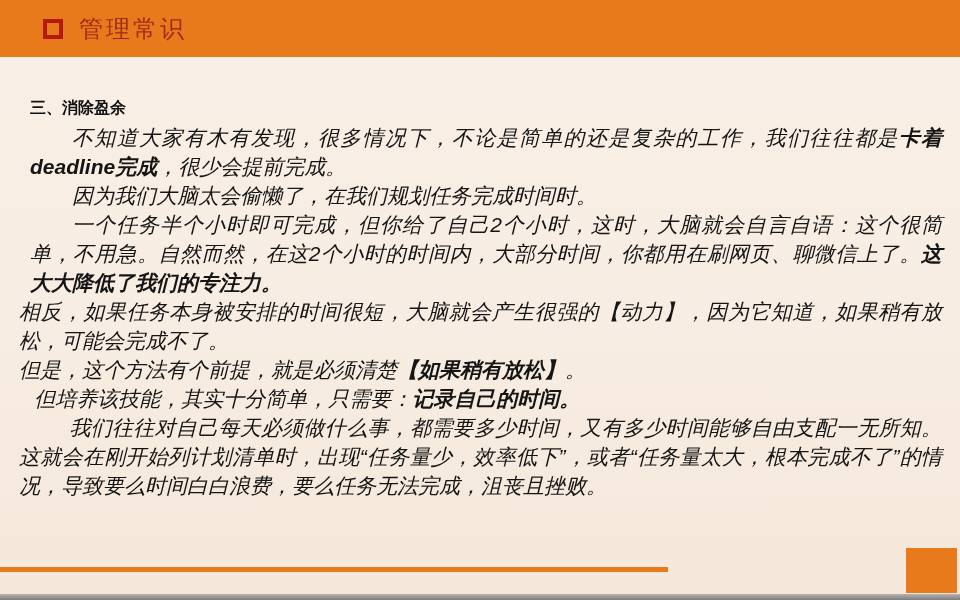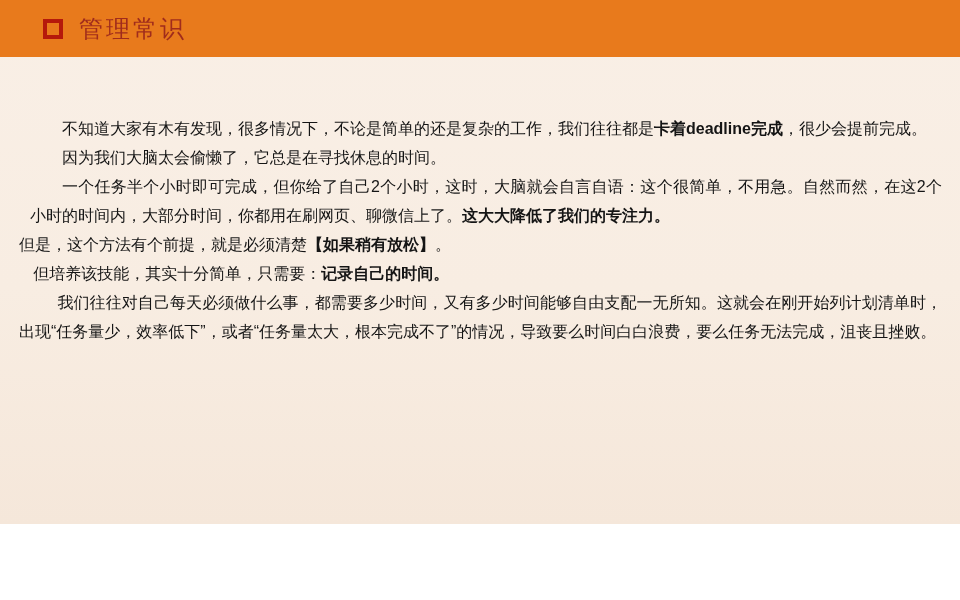"管理常识" .slide { height: 524px -> 600px }
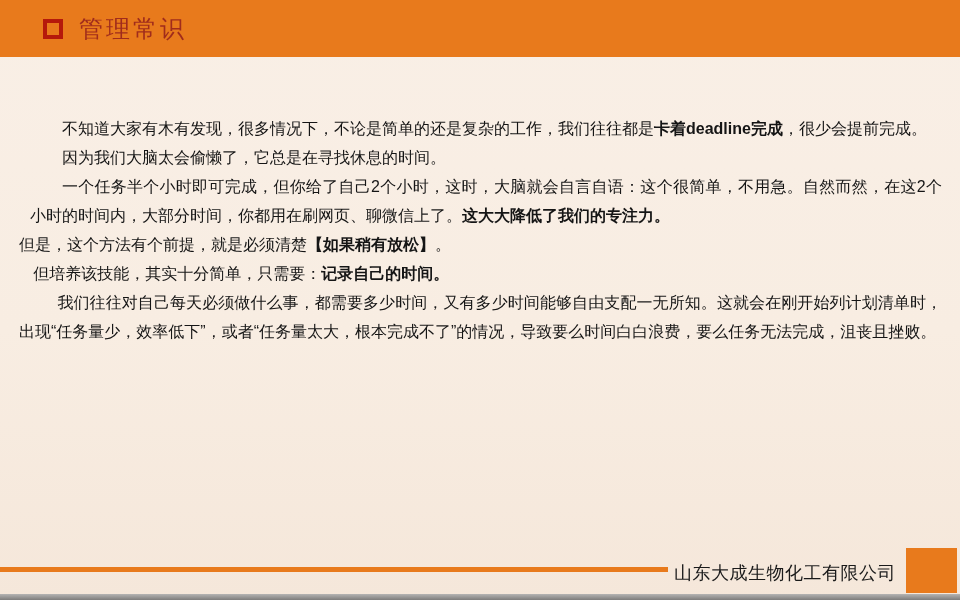"三、消除盈余" h2.section-heading { html: none -> <h2>三、消除盈余</h2> }
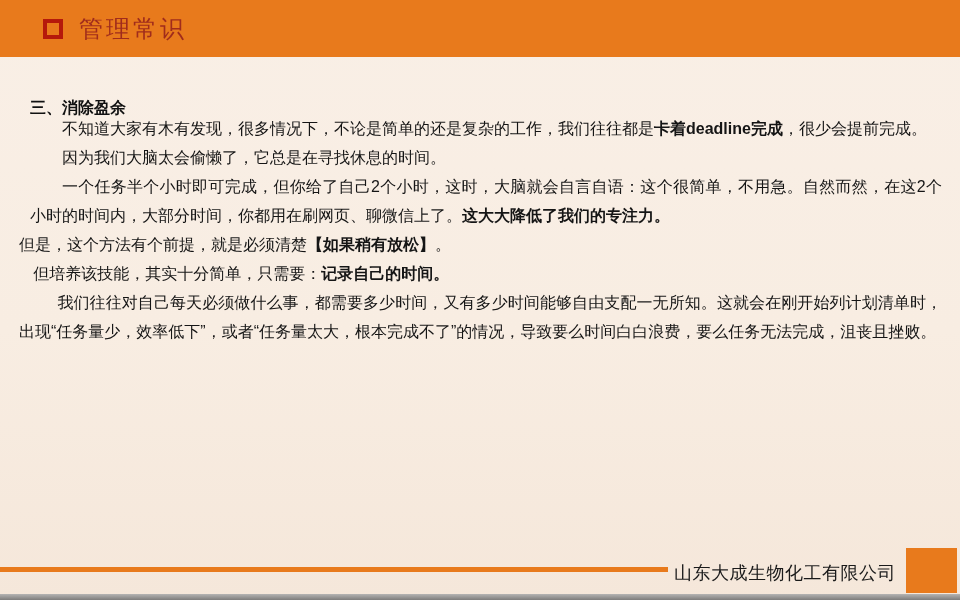"不知道大家有木有发现，很多情况下，不论是简单的还是复杂的工作，我们往往都是卡着d" .body-text { font-size: 16px -> 21px; font-style: none -> italic; top: 114px -> 123px }
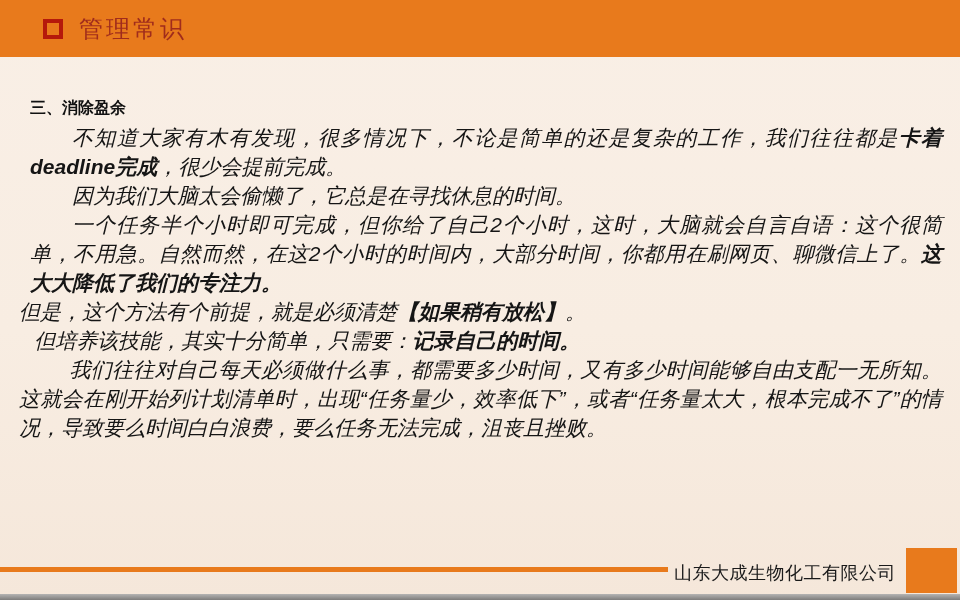"因为我们大脑太会偷懒了，它总是在寻找休息的时间。" span { text: 它总是在寻找休息的时间 -> 在我们规划任务完成时间时 }
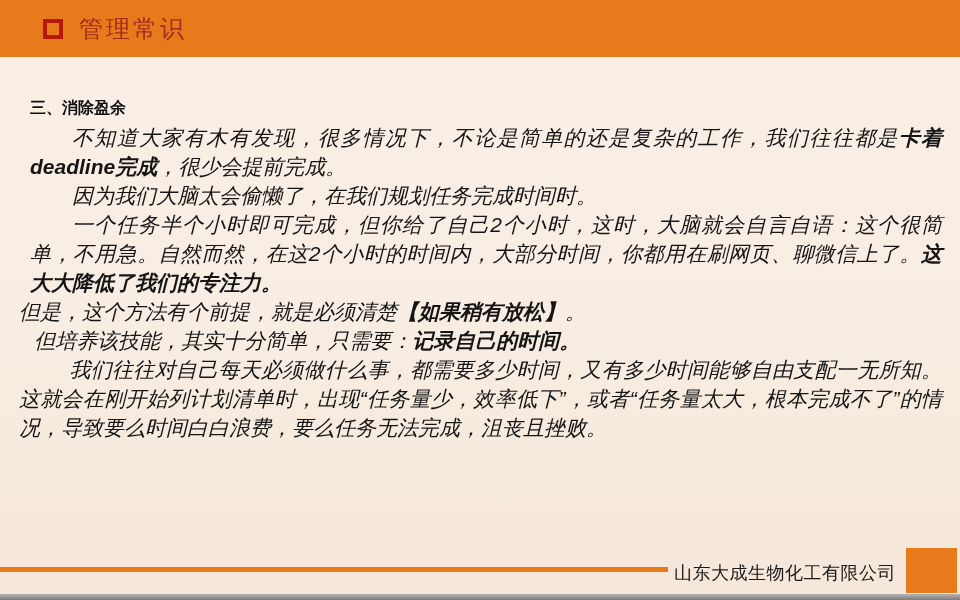"相反，如果任务本身被安排的时间很短，大脑就会产生很强的【动力】，因为它知道，如果" p.para { html: none -> <p><span>相反，如果任务本身被安排的时间很短，大脑就会产生很强的【动力】，因为它知道，如果稍有放松，可能会完成不了。</span></p> }
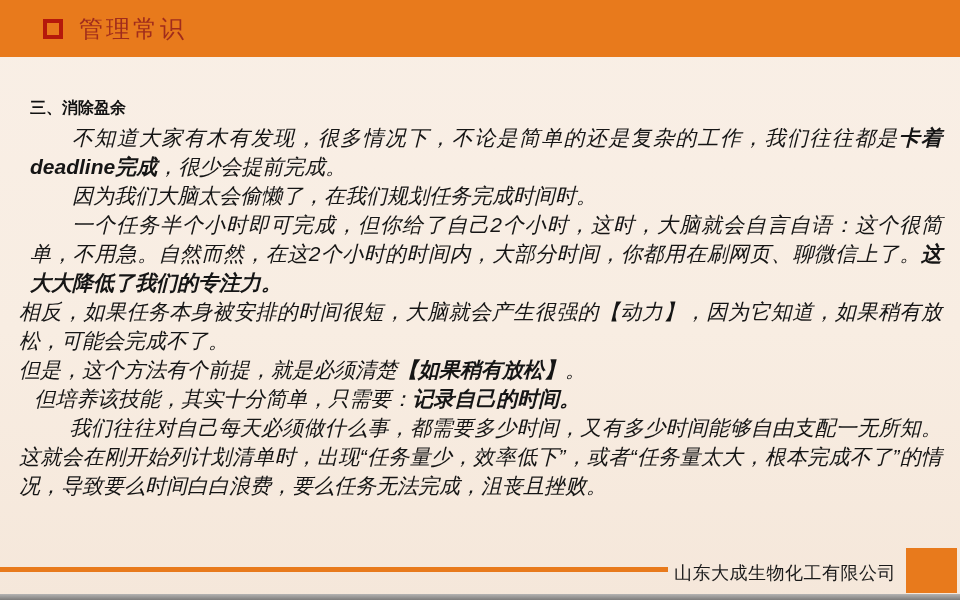"山东大成生物化工有限公司" div.company-name { html: <div>山东大成生物化工有限公司</div> -> none }
